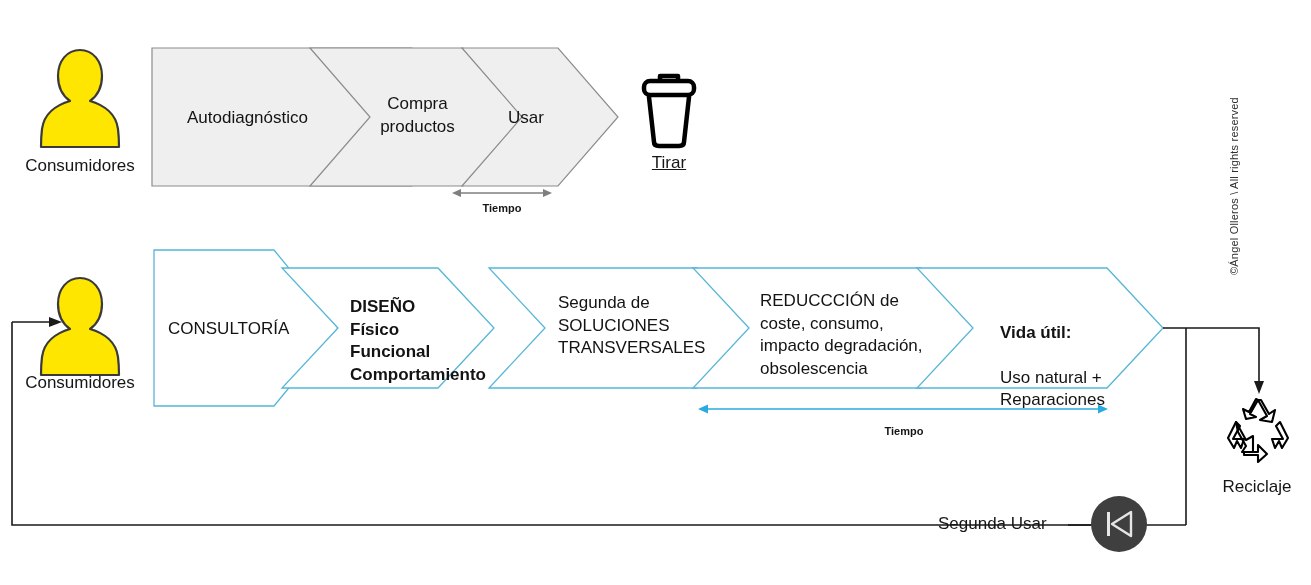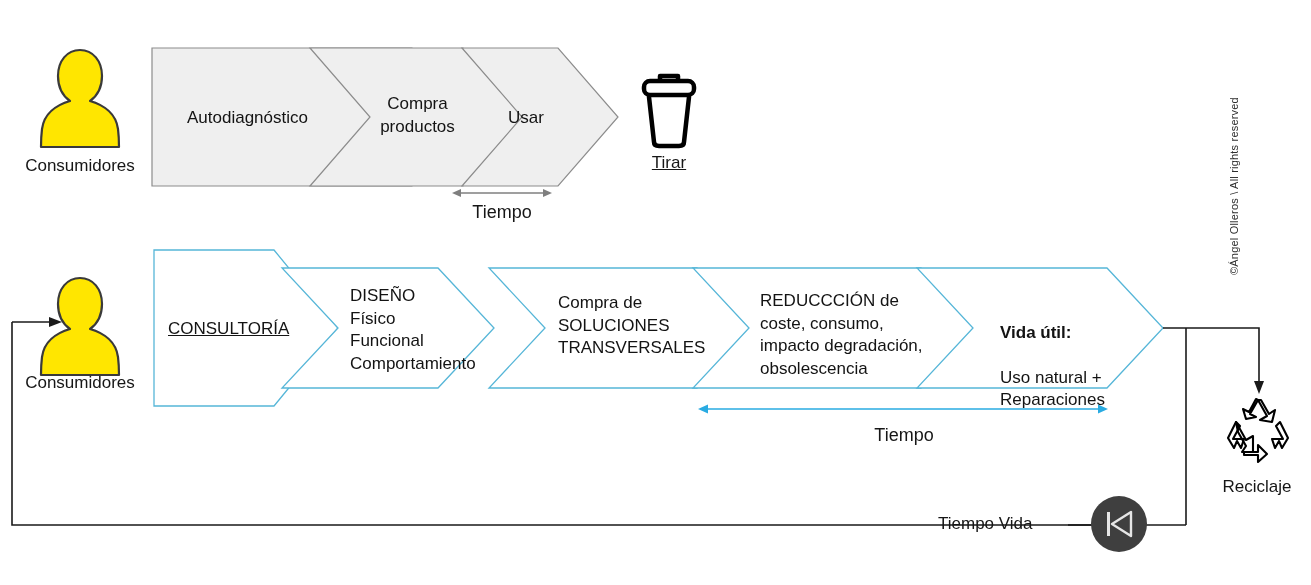"Tiempo" .tiempo-gray, .tiempo-blue { font-size: 18px -> 11px; font-weight: none -> bold }
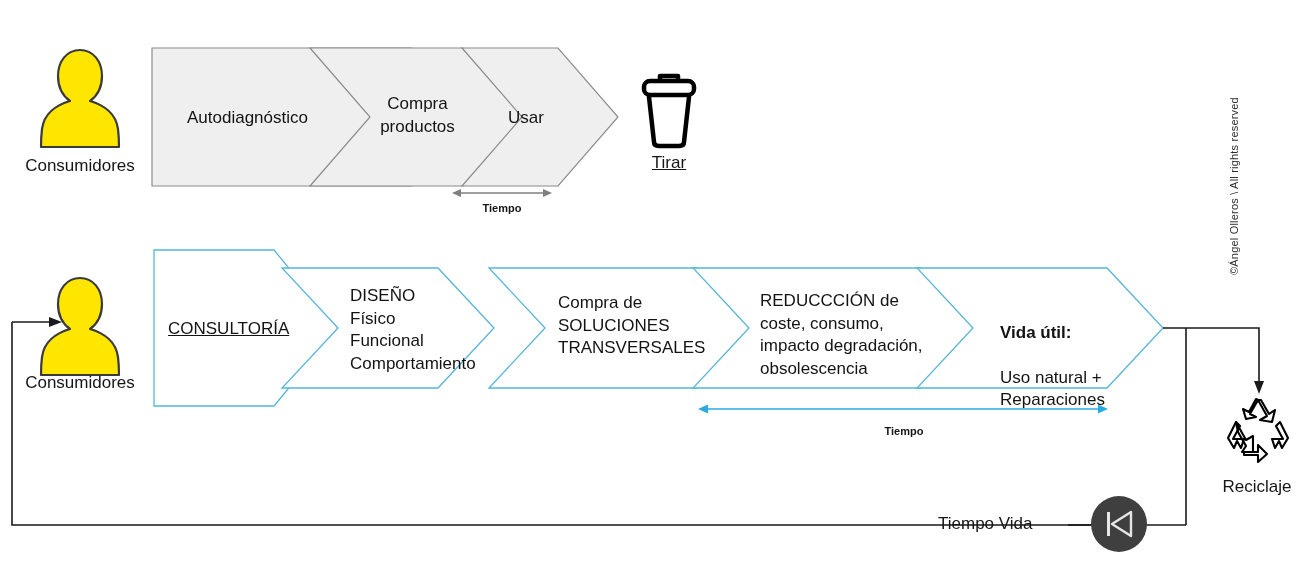"DISEÑO" div.chev-text { font-weight: none -> bold; top: 285px -> 296px }
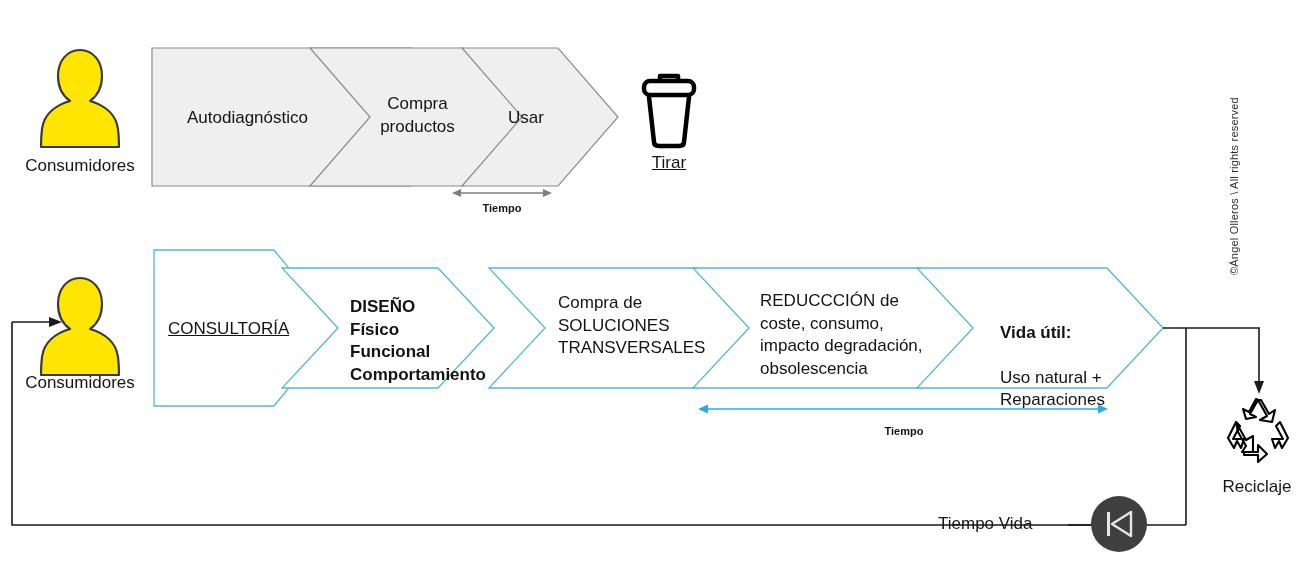"Compra de" div.chev-text { text: Compra -> Segunda }
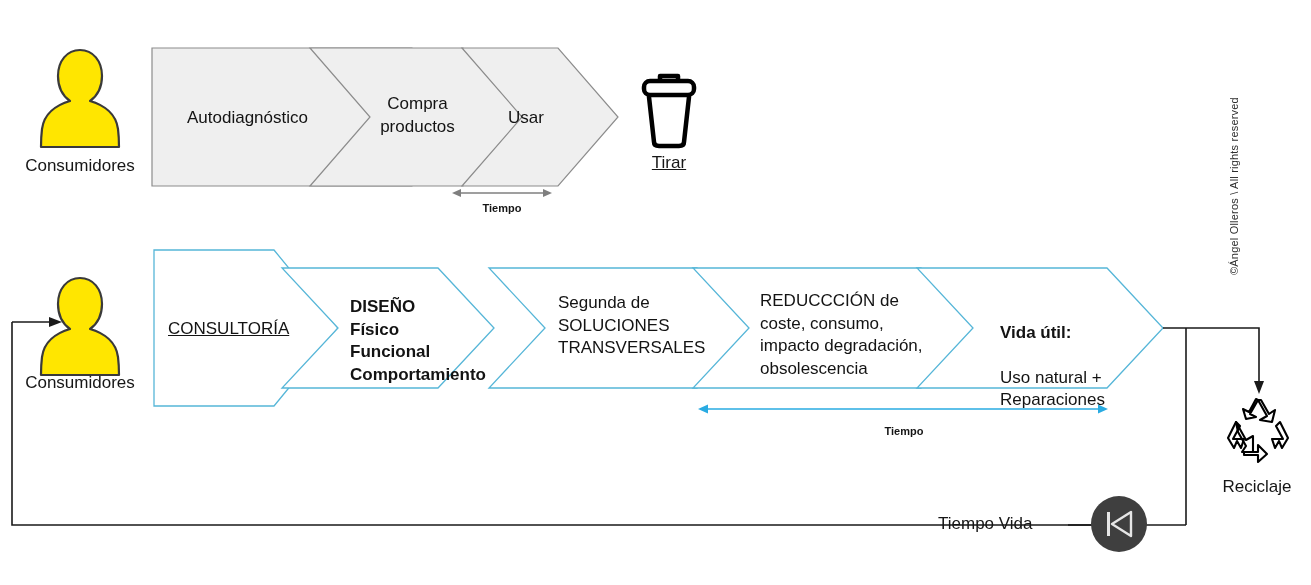"CONSULTORÍA" div.chev-text { text-decoration: underline -> none }
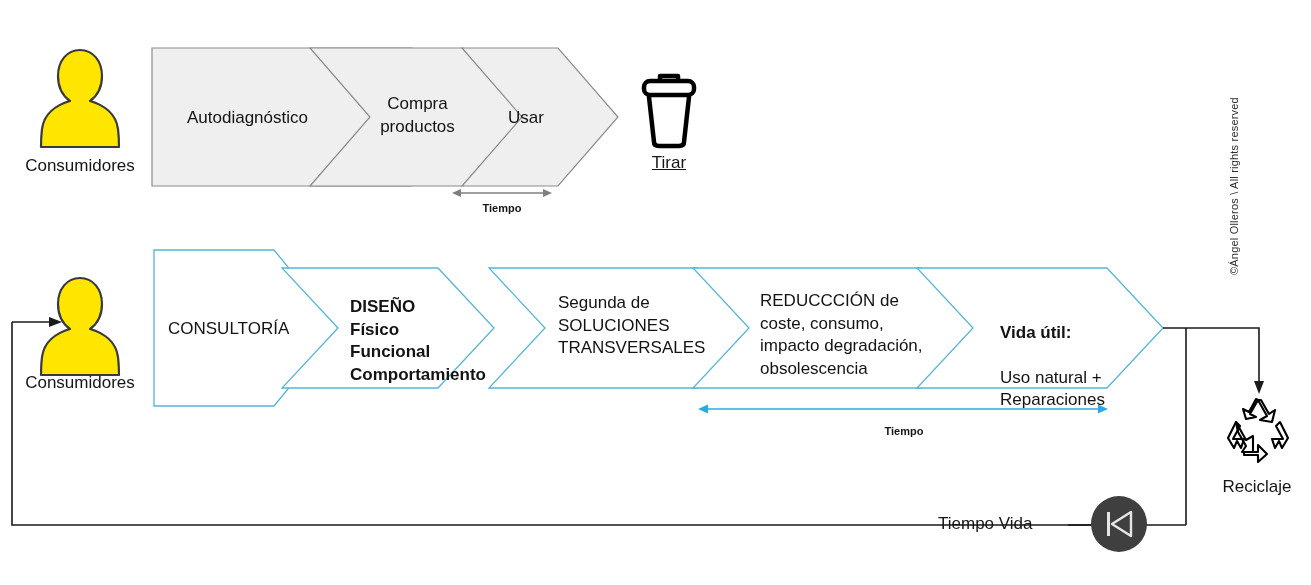"Tiempo Vida" div.lbl { text: Tiempo Vida -> Segunda Usar }
